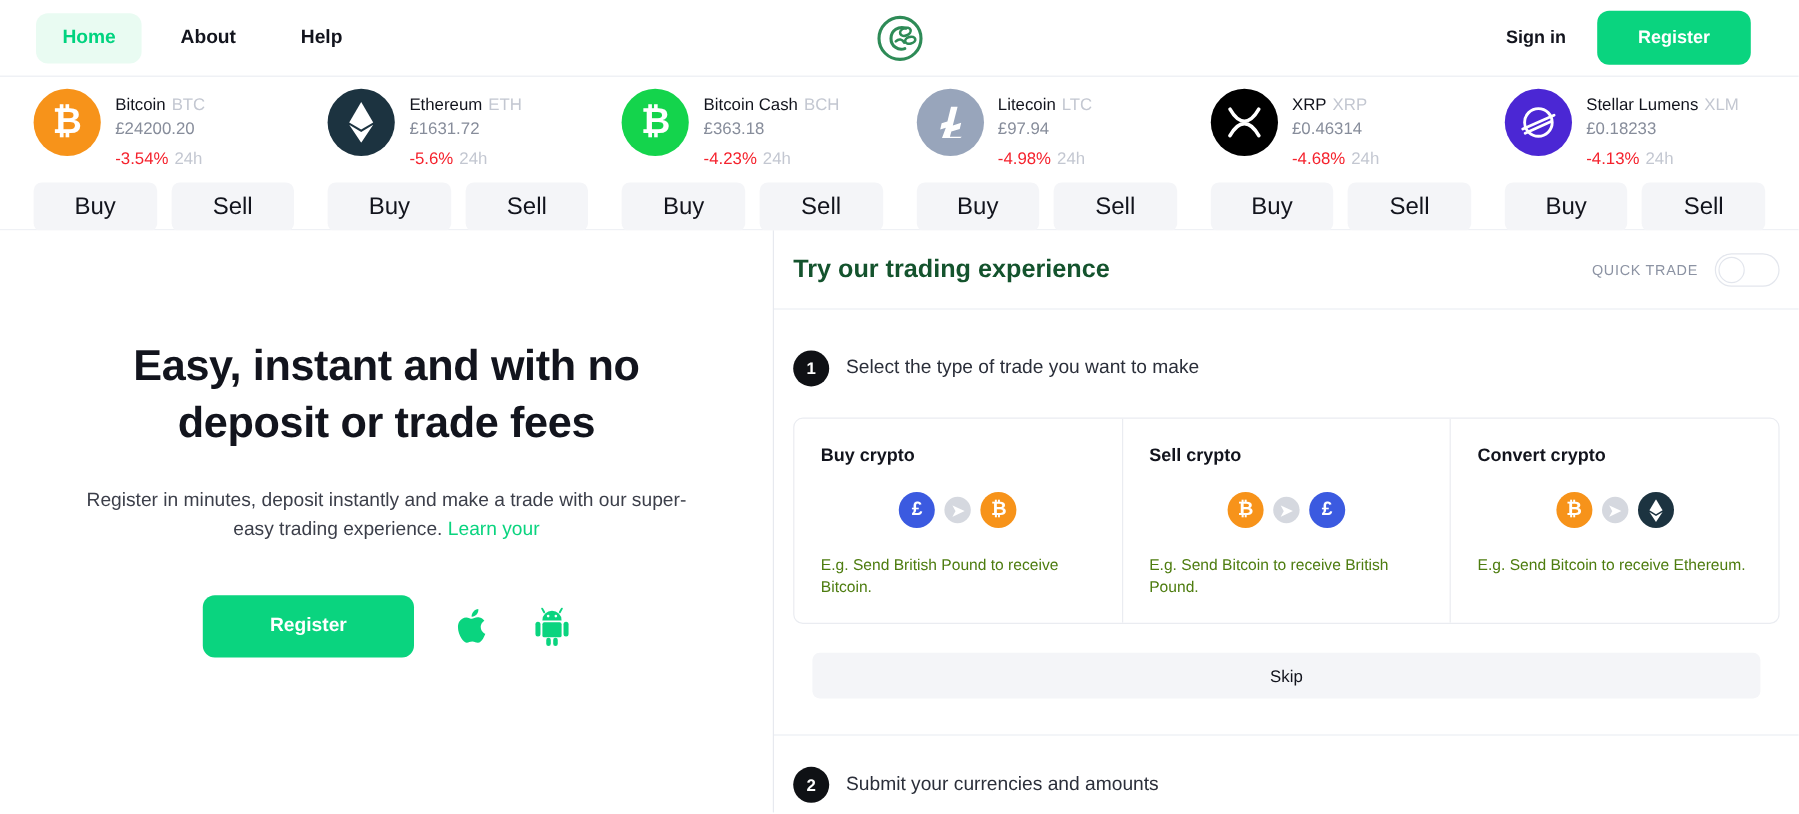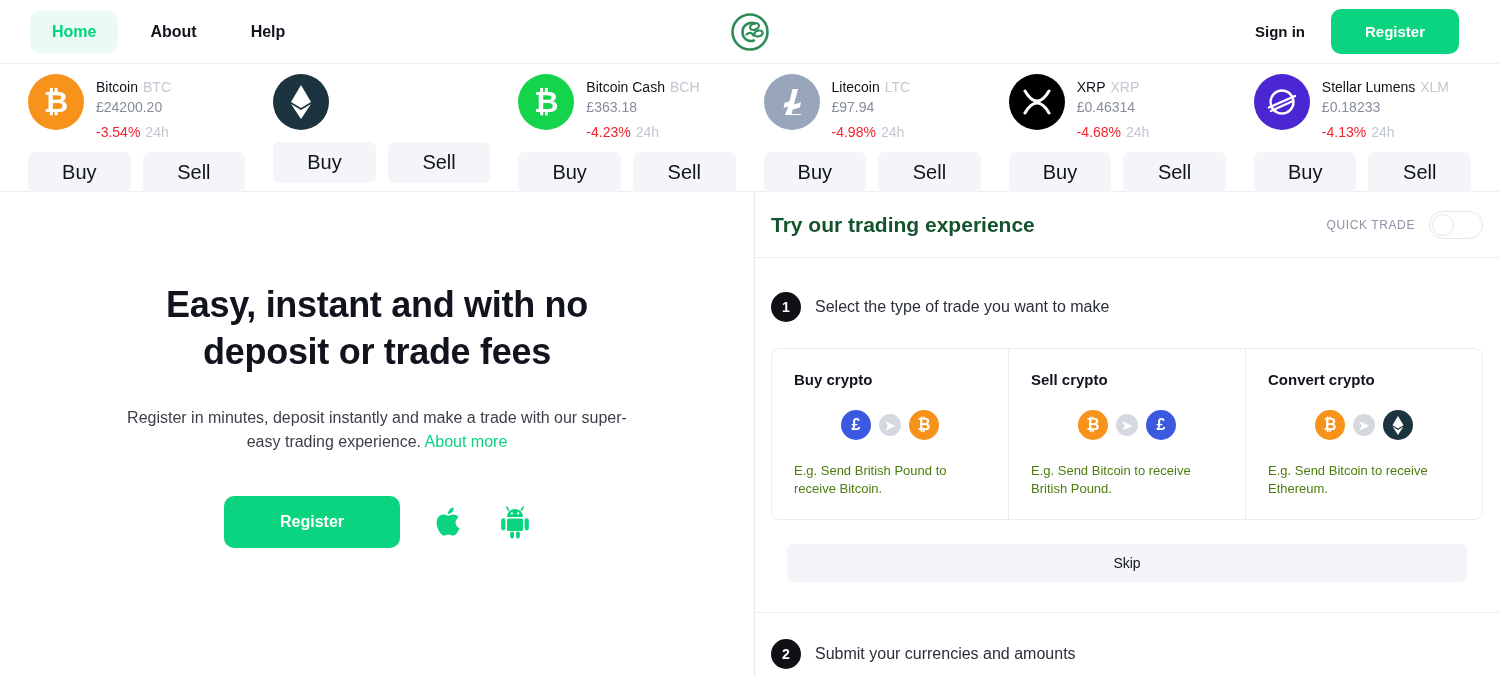"Ethereum ETH" div.tk-info { html: none -> <div> <div> <span>Ethereum</span><span>ETH</span> </div> <div>£1631.72</div> <div> <span>-5.6%</span><span>24h</span> </div> </div> }
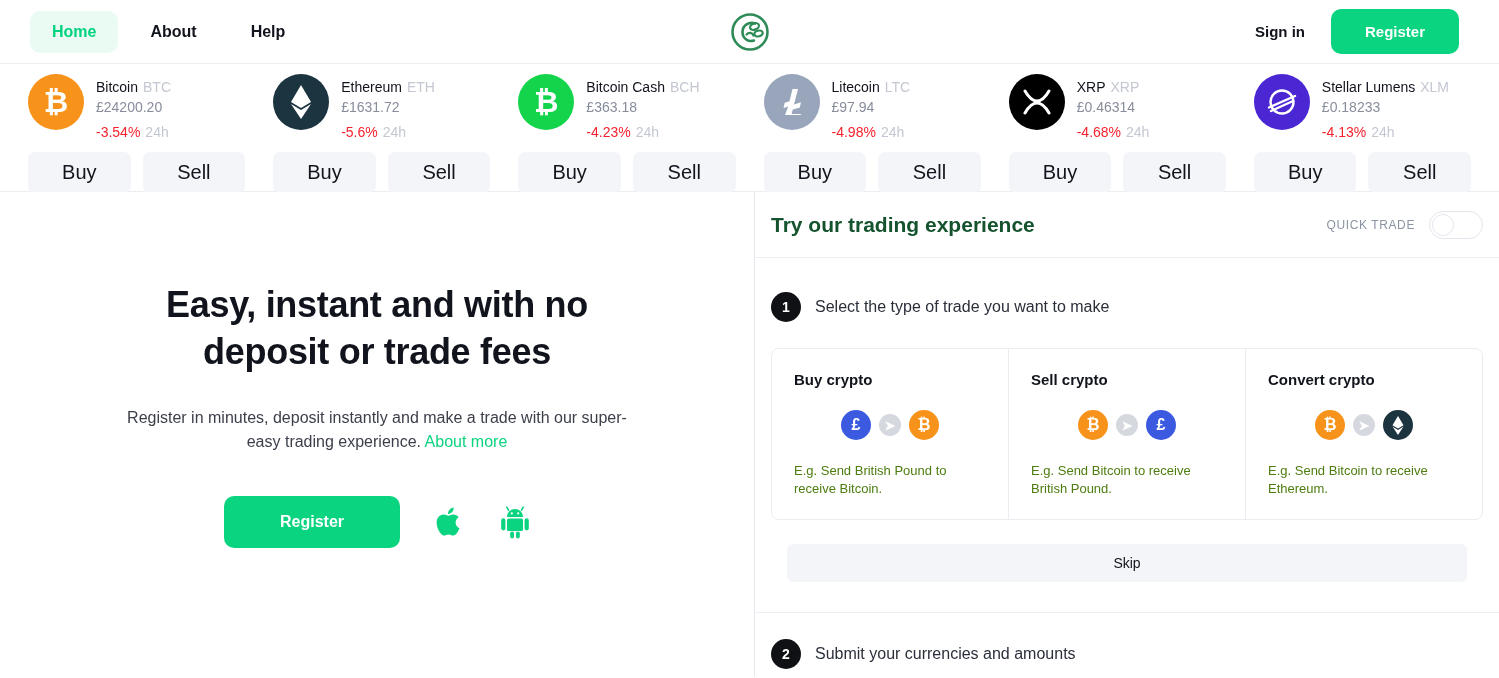"Easy, instant and with no" .hero { width: 755px -> 645px }
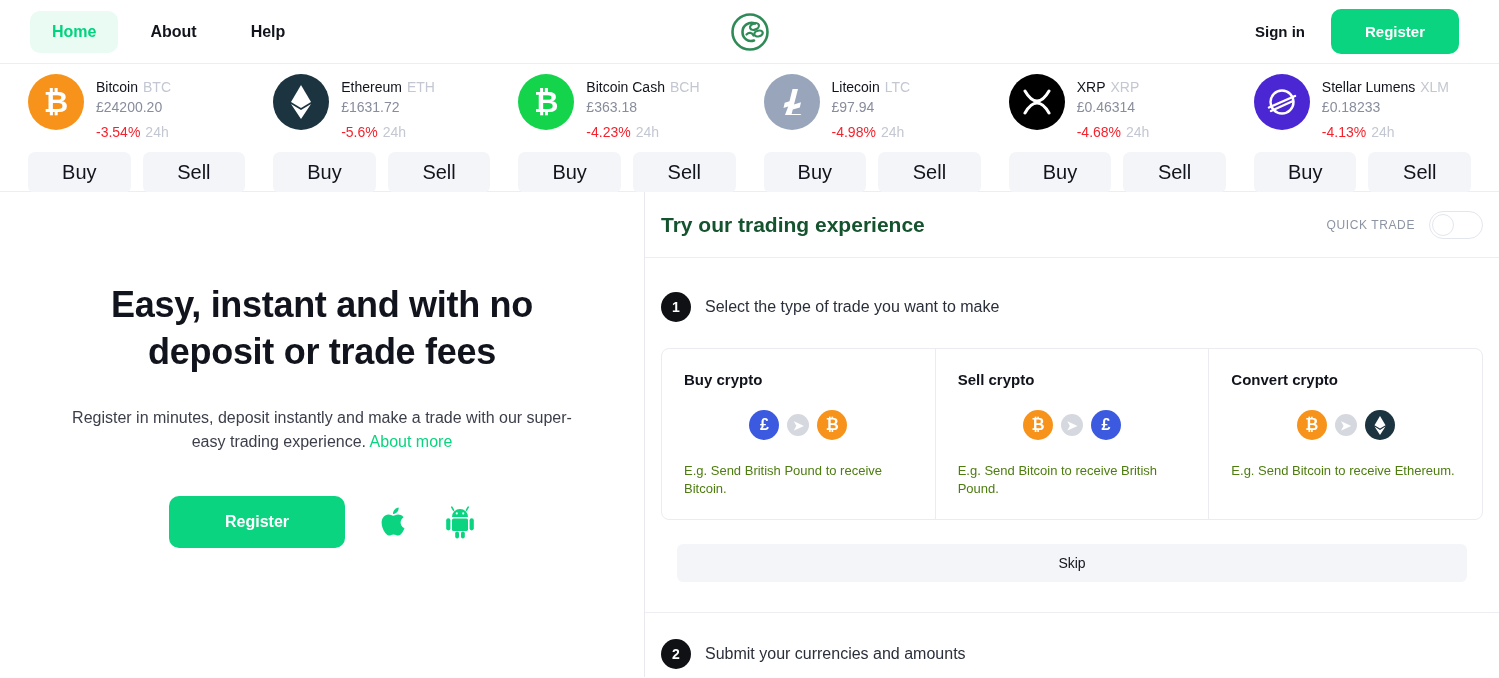"About more" span.hero-link { text: About more -> Learn your }
